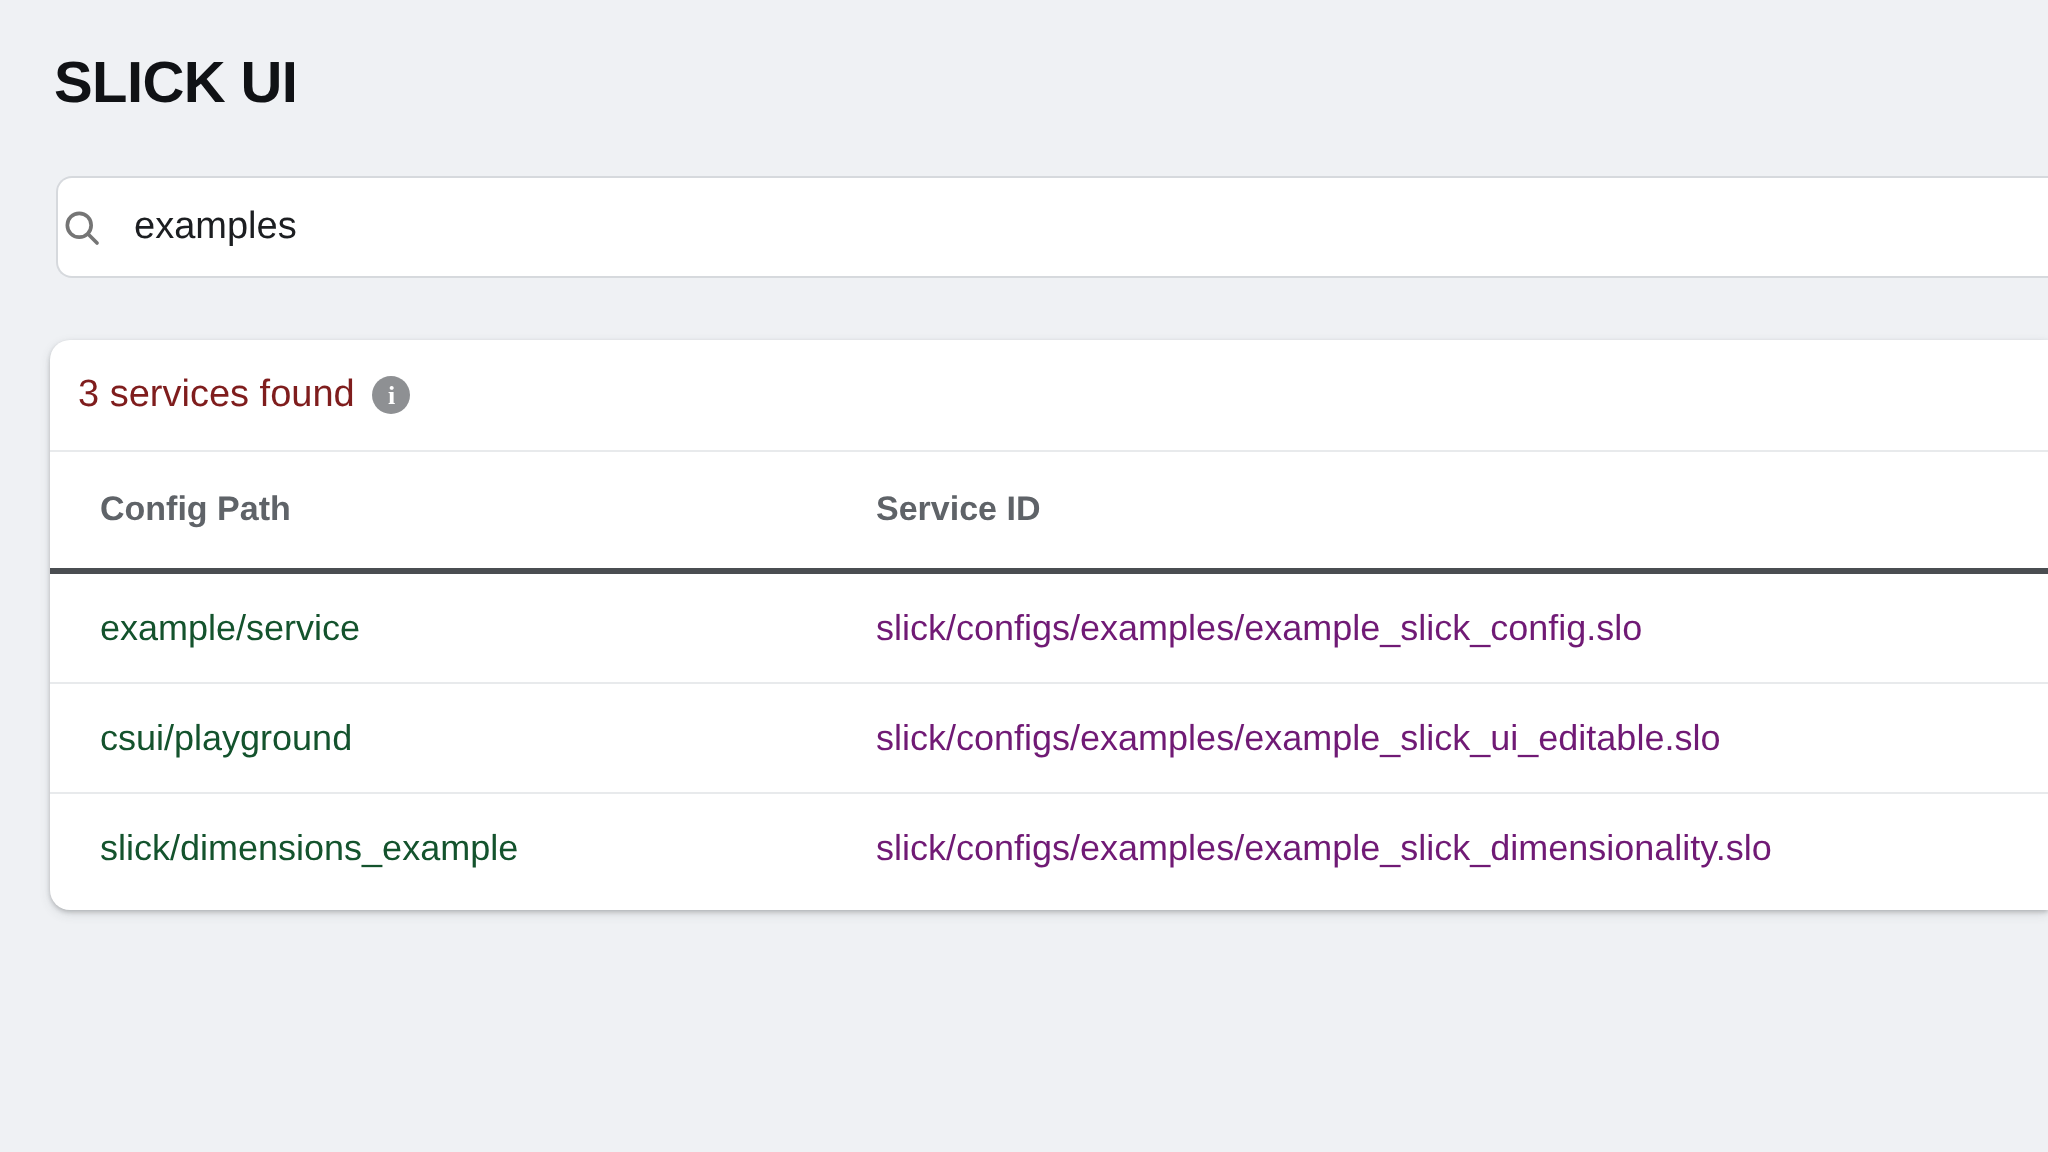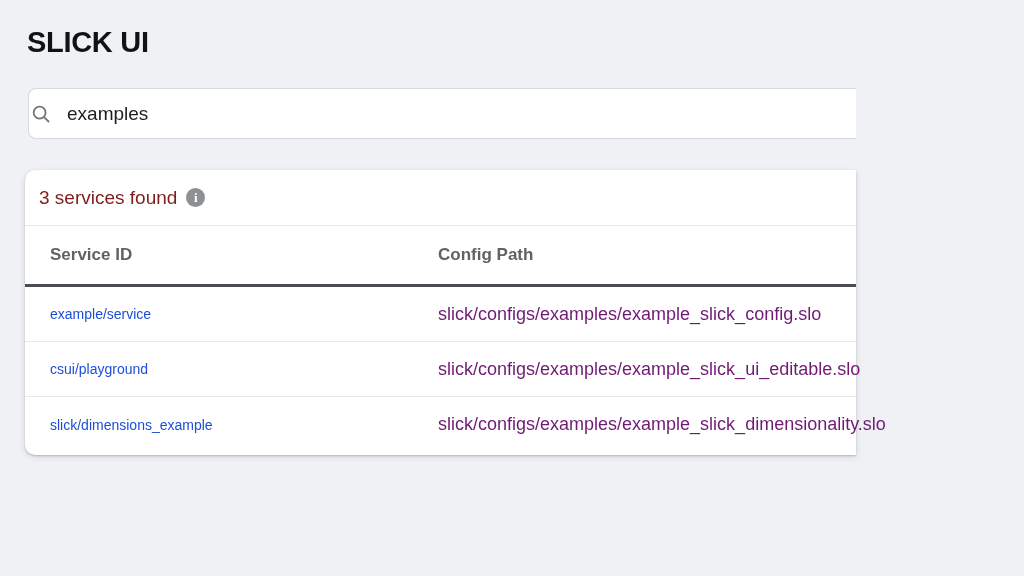"SLICK UI" .viewport { width: 856px -> 1024px }
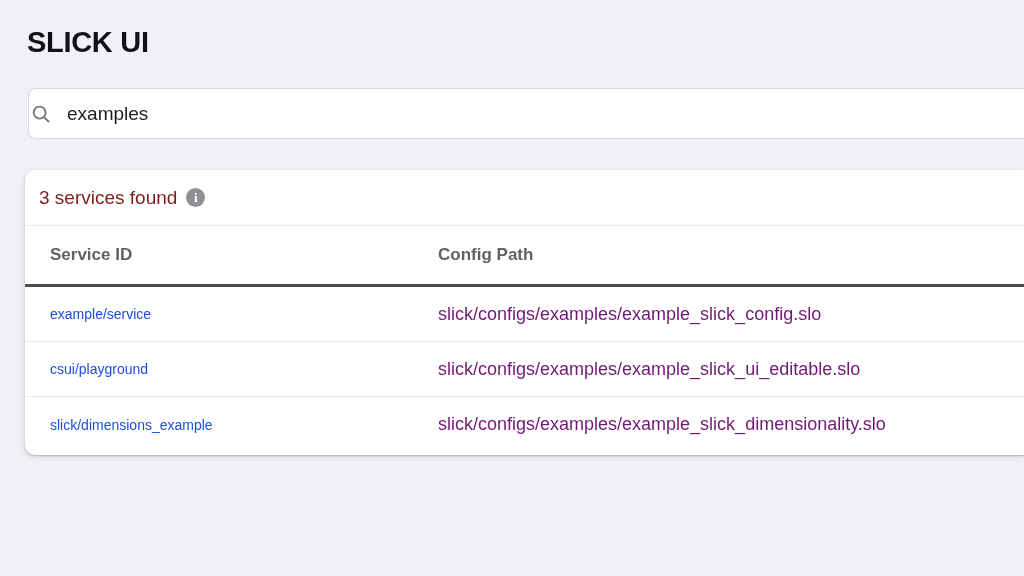"Service ID" span.table-header-cell { order: before "Config Path" -> after "Config Path" }
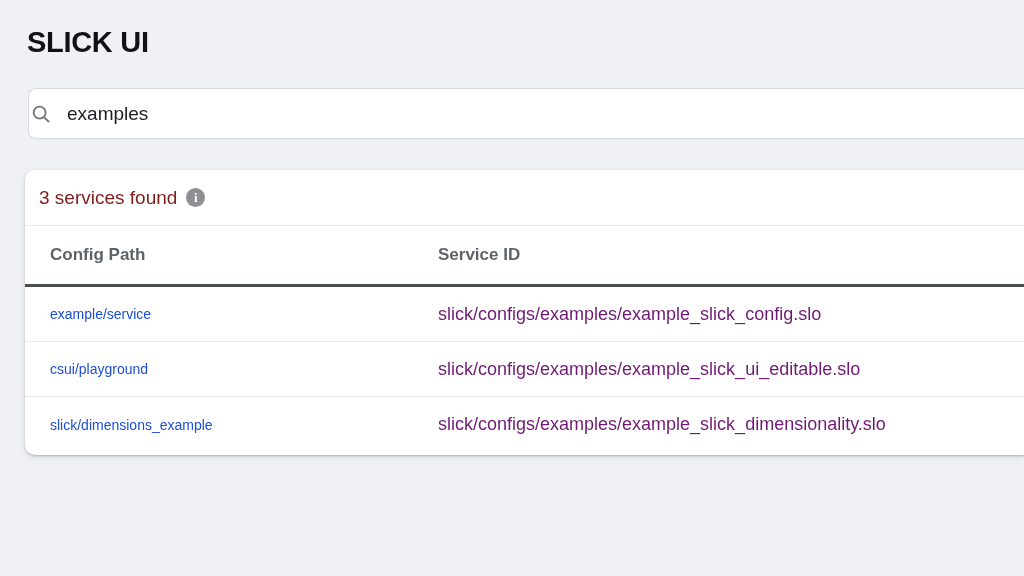"example/service" .service-link { color: #1d4ed8 -> #14532d; font-size: 14px -> 18px }
